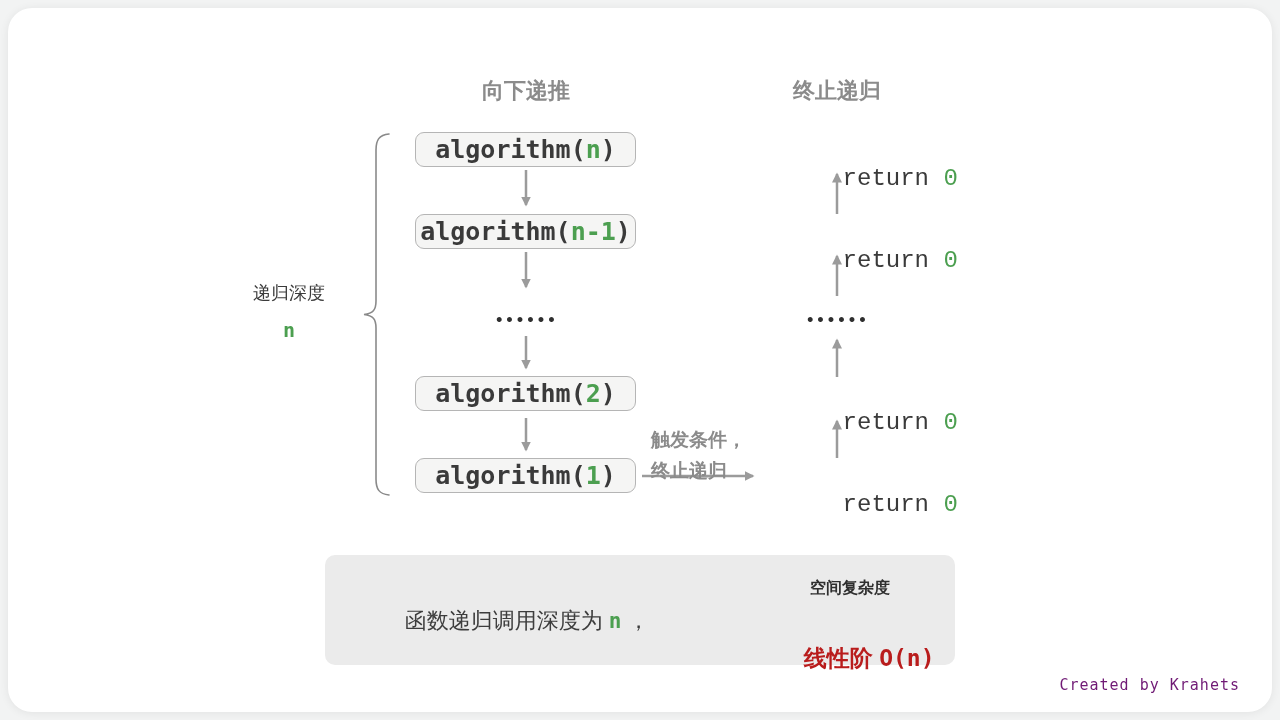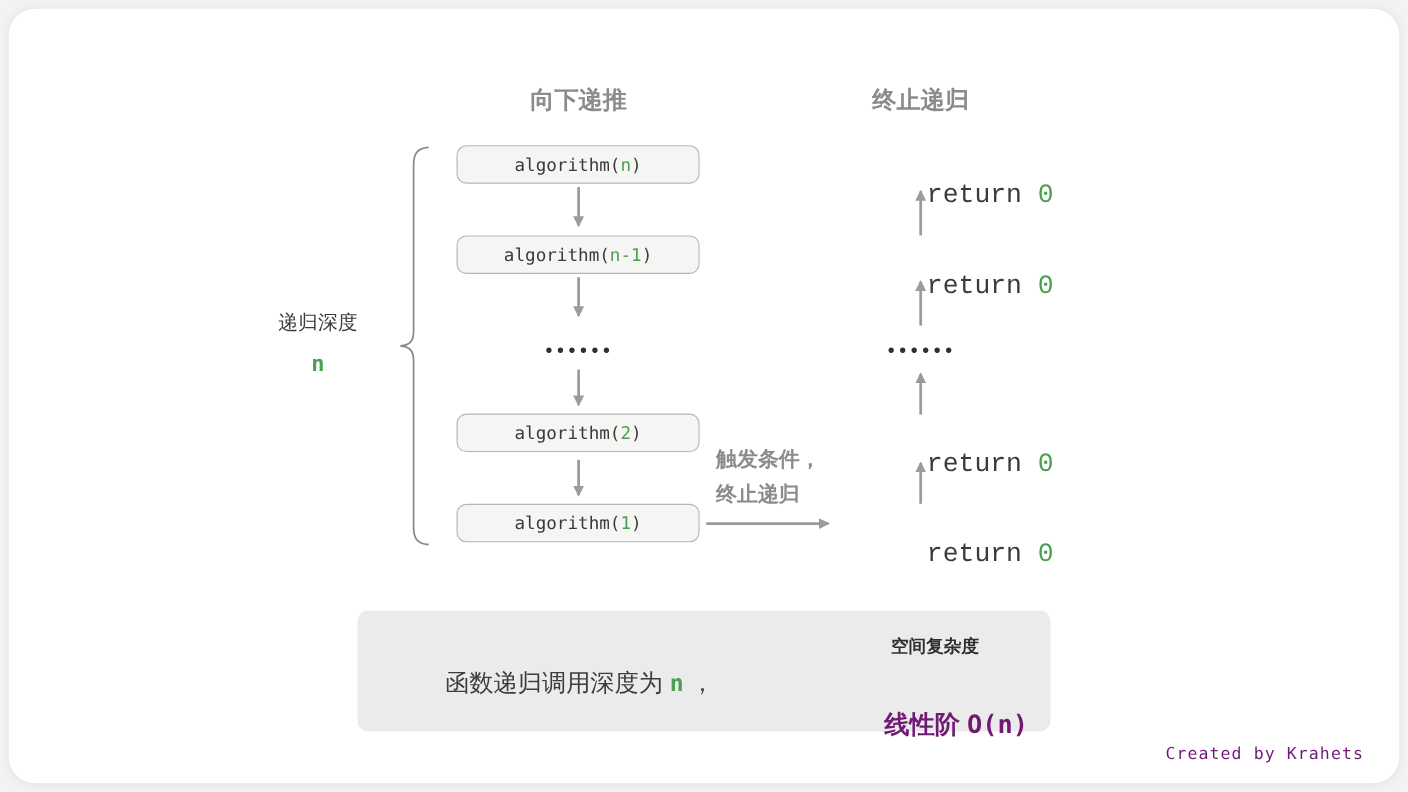"algorithm(" .code-box { font-size: 16px -> 25px; font-weight: none -> bold }
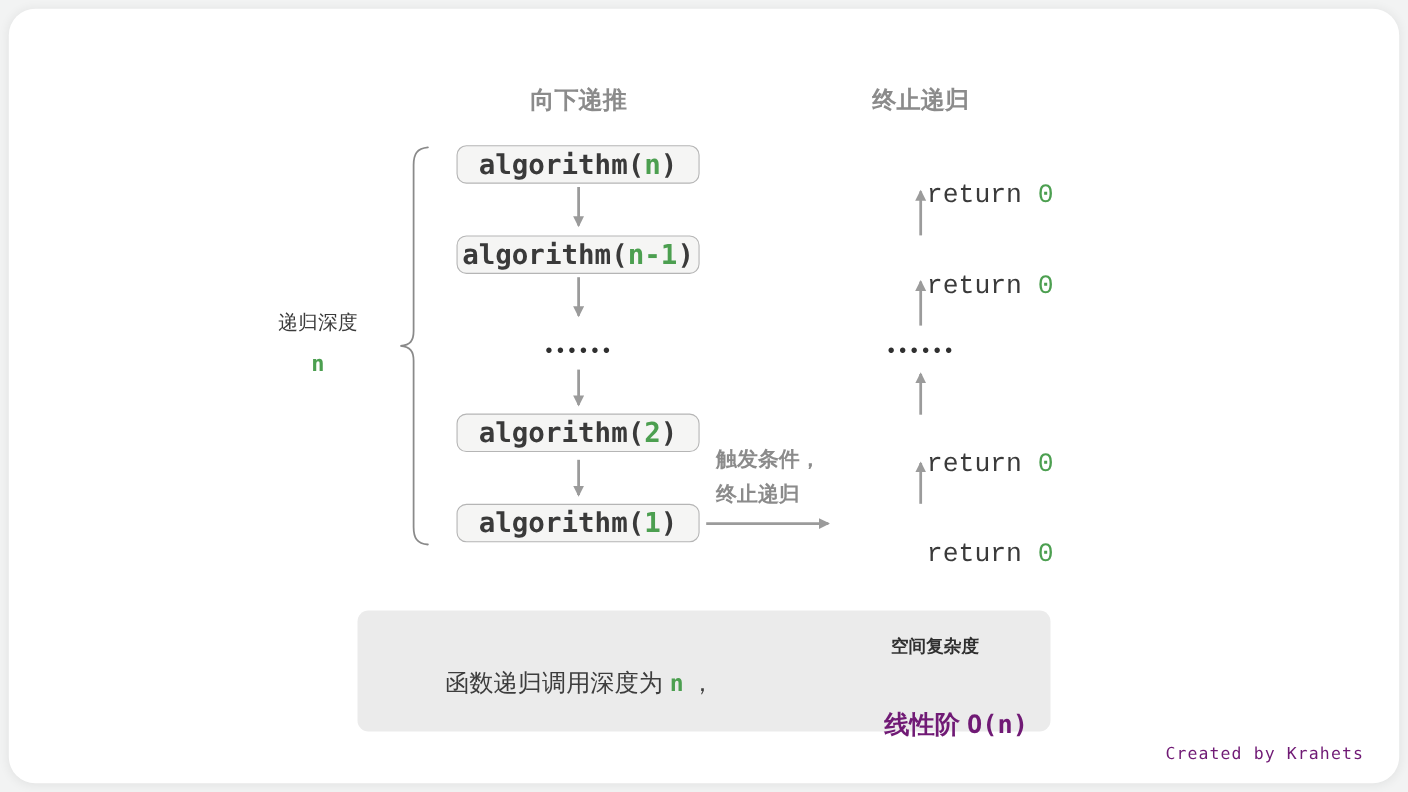"触发条件，" .trigger { top: 403px -> 424px }
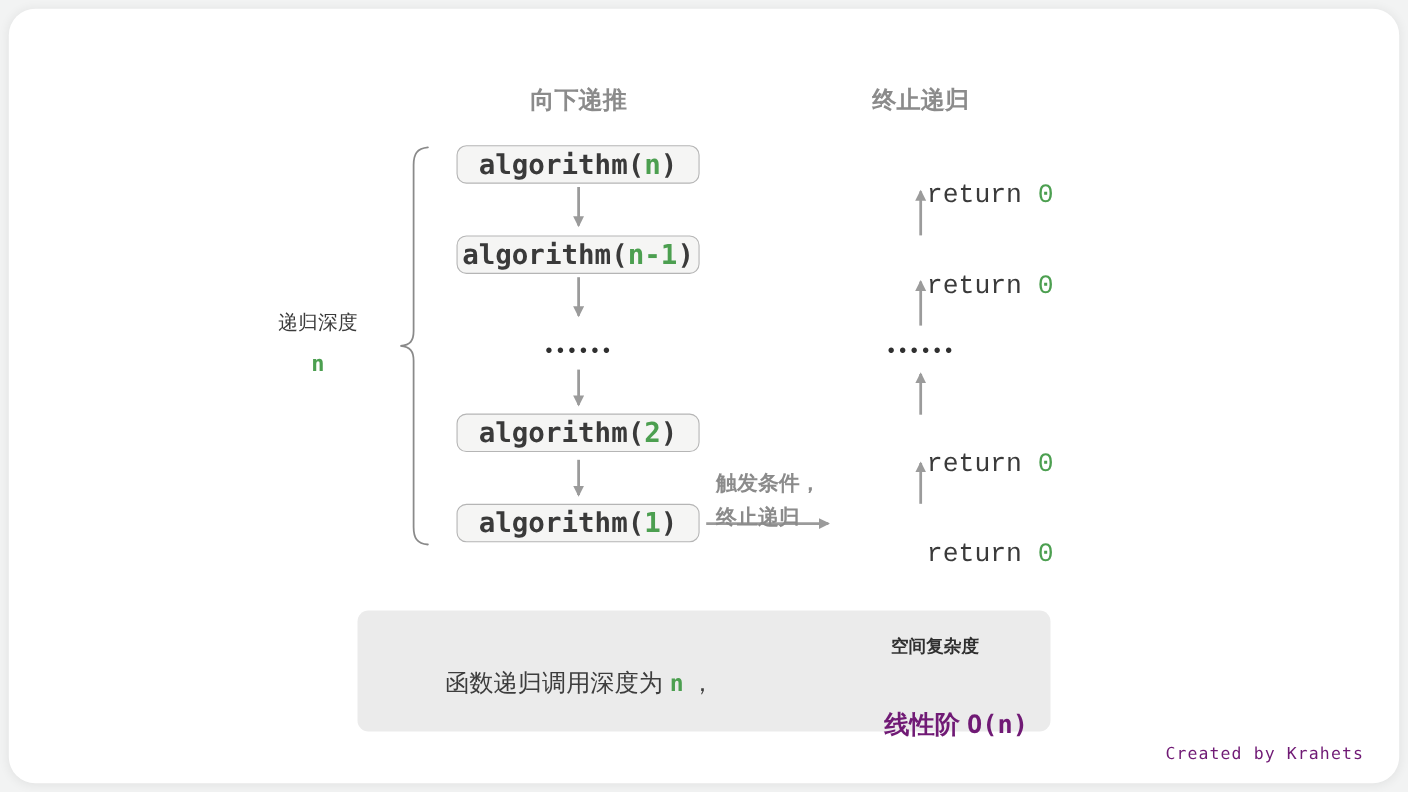"线性阶 O(n)" .blue { color: #701a75 -> #b91c1c }
